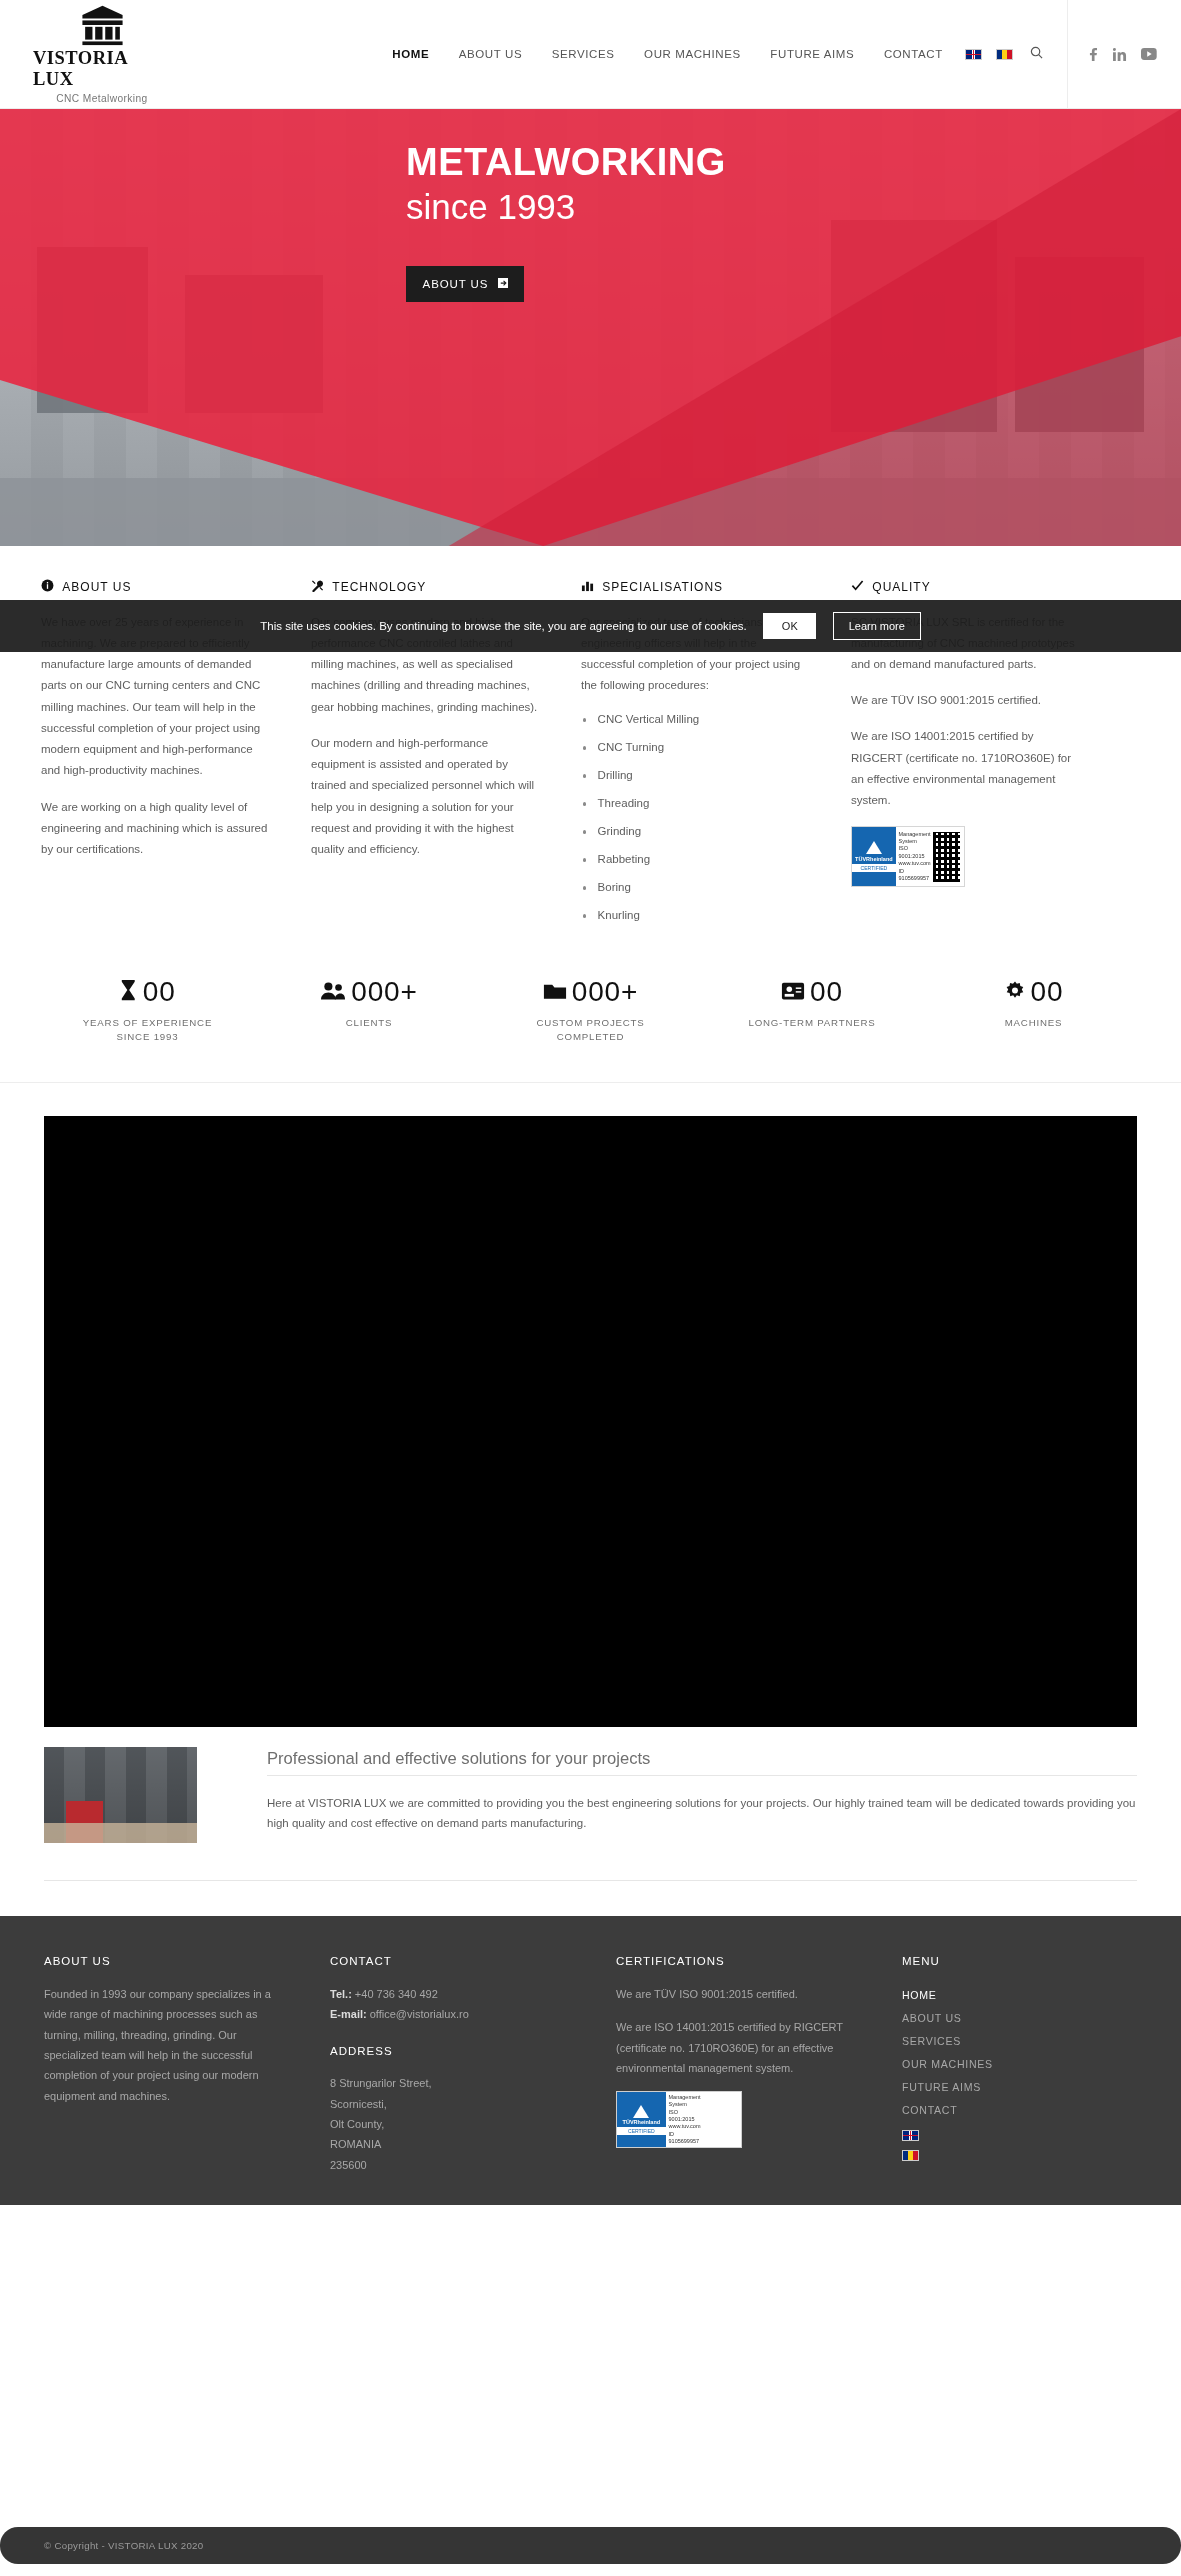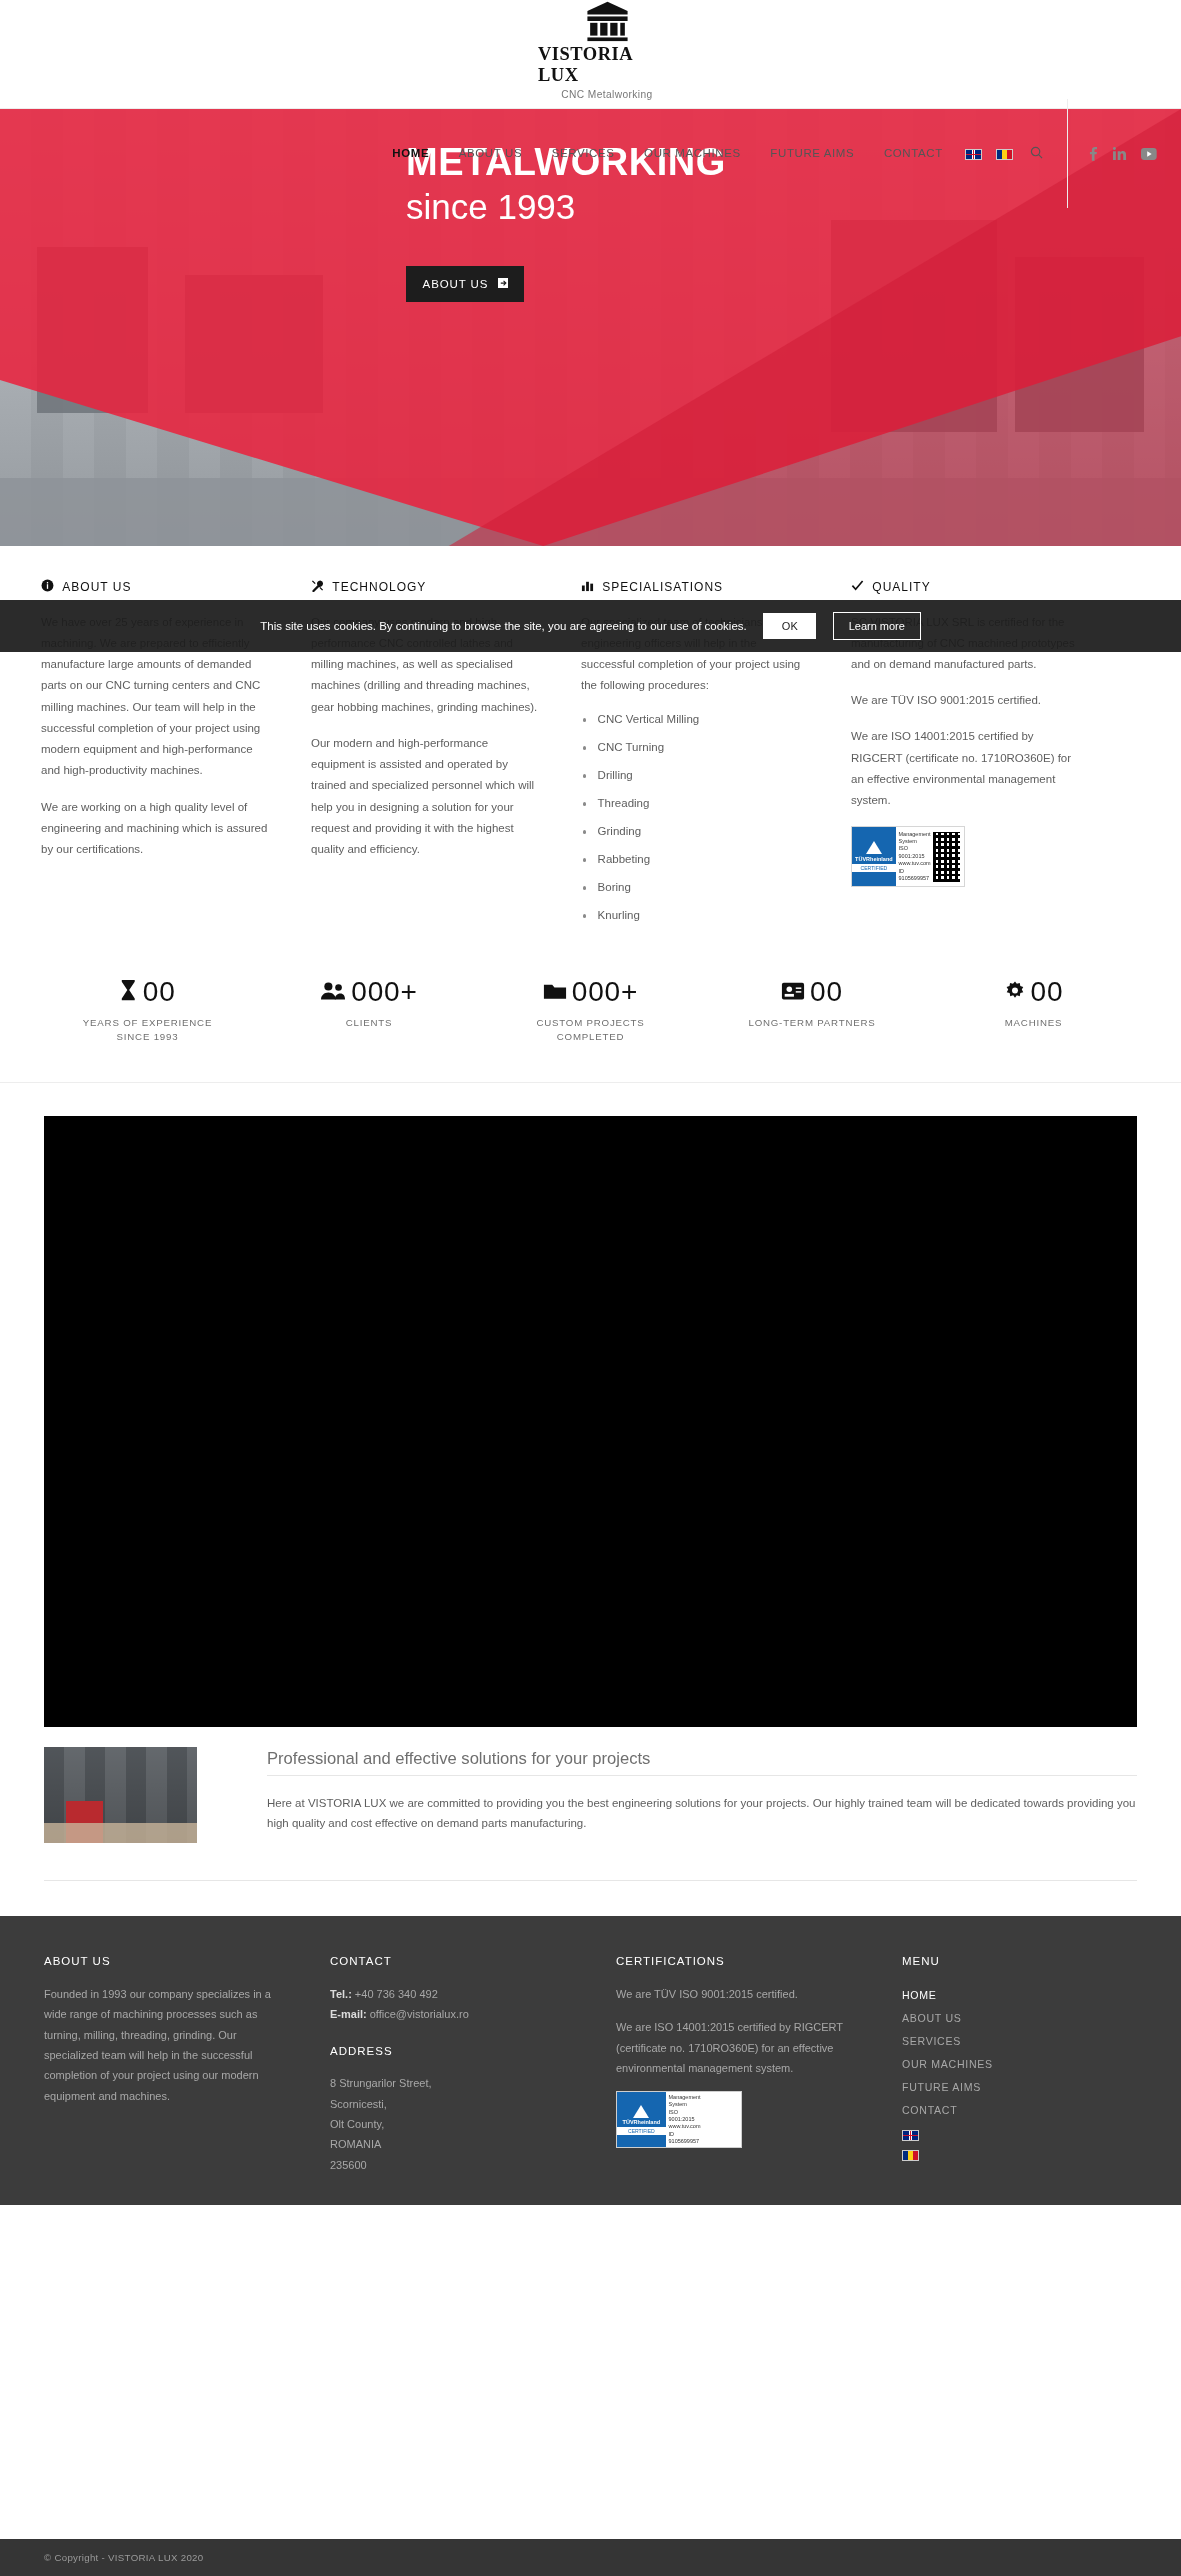"VISTORIA LUX" .header { flex-direction: column -> none }
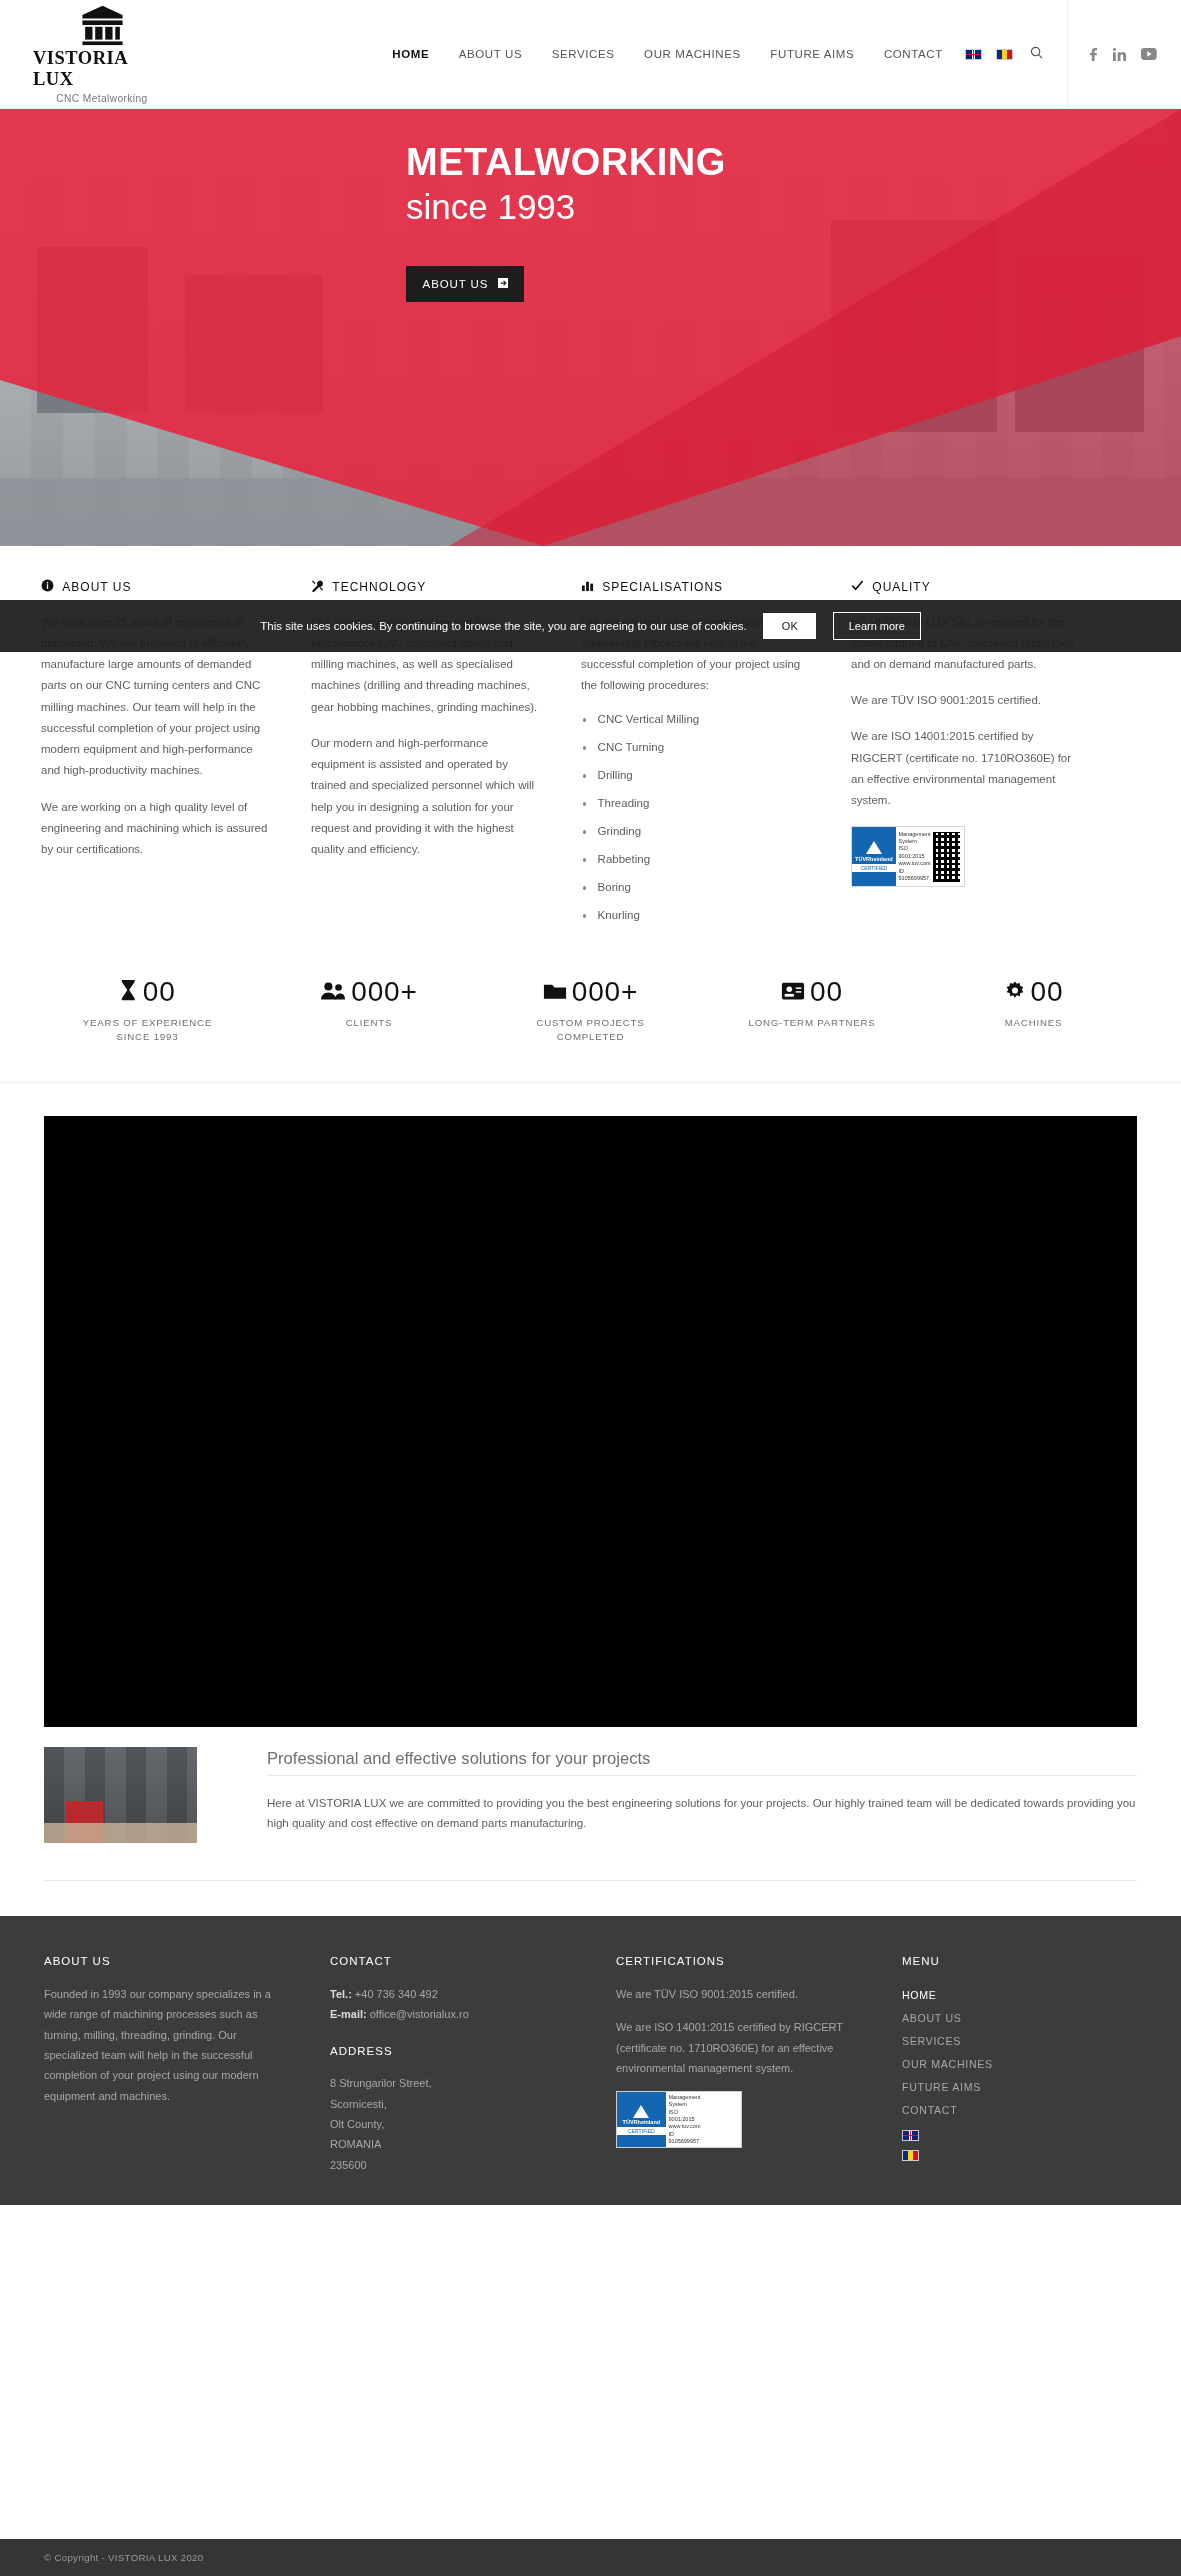"© Copyright - VISTORIA LUX" .copyright-bar { border-radius: none -> 18px; bottom: 0 -> 12px }
